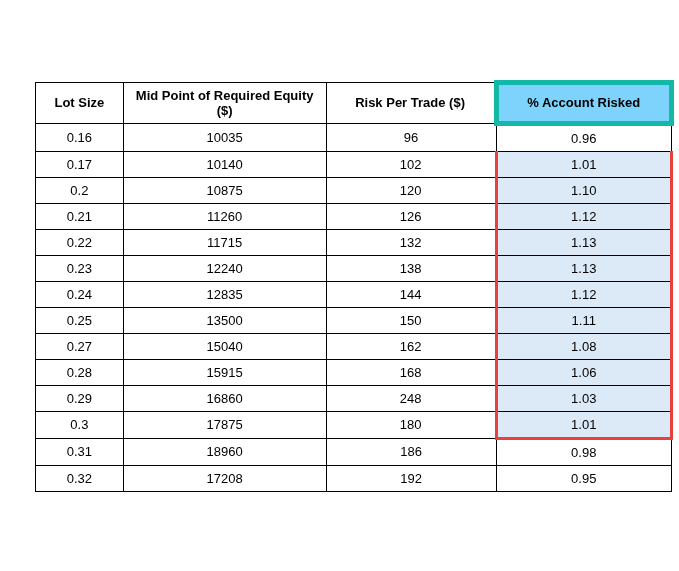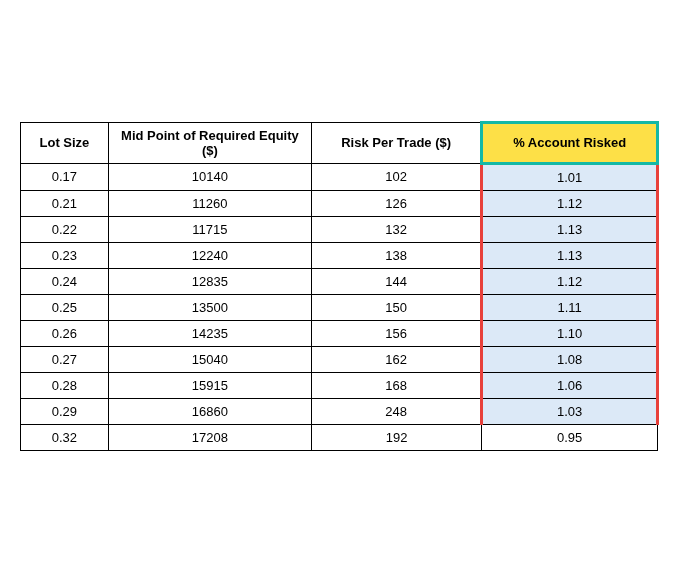"Lot Size" table { margin-left: none -> 15px }
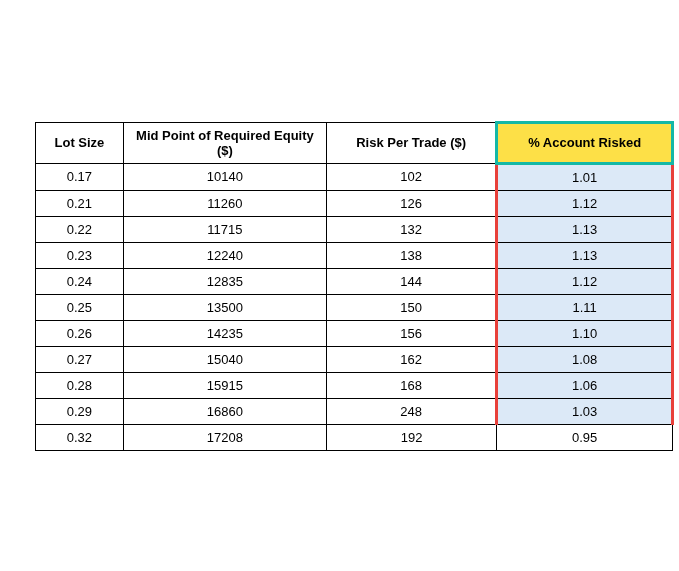"% Account Risked" .pct-header-cell { background-color: #fde047 -> #7dd3fc; border: 3px solid #14b8a6 -> 5px solid #14b8a6 }
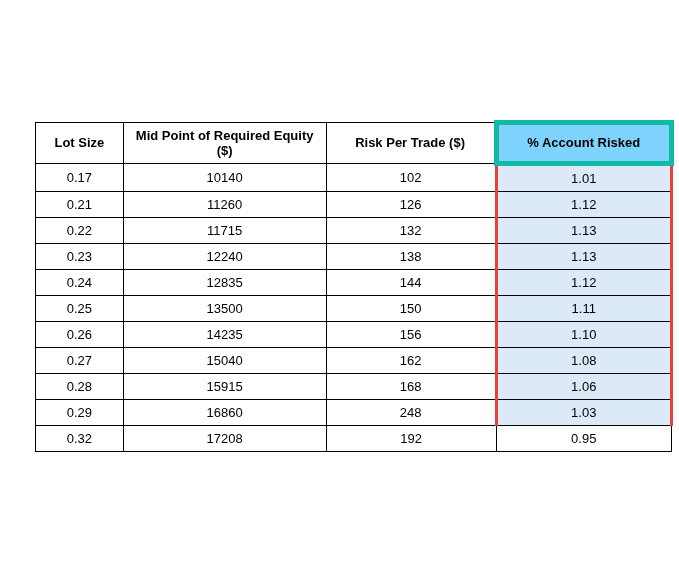"0.16" tr { html: none -> <tr> <td>0.16</td> <td>10035</td> <td>96</td> <td>0.96</td> </tr> }
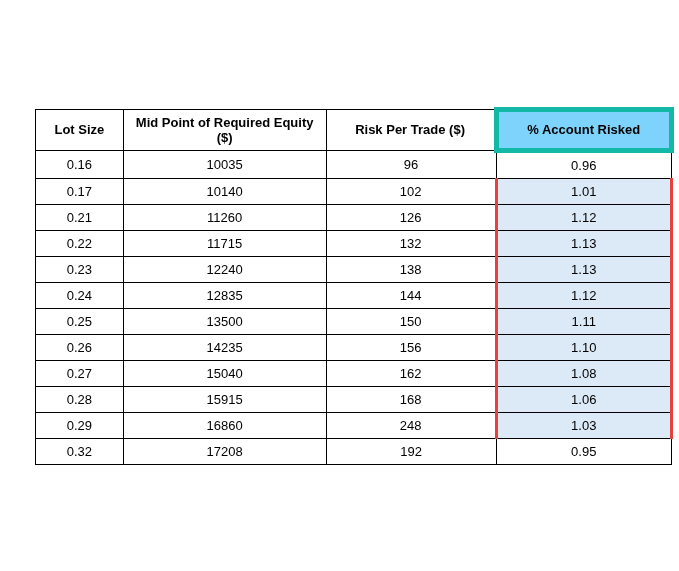"0.2" tr { html: none -> <tr> <td>0.2</td> <td>10875</td> <td>120</td> <td>1.10</td> </tr> }
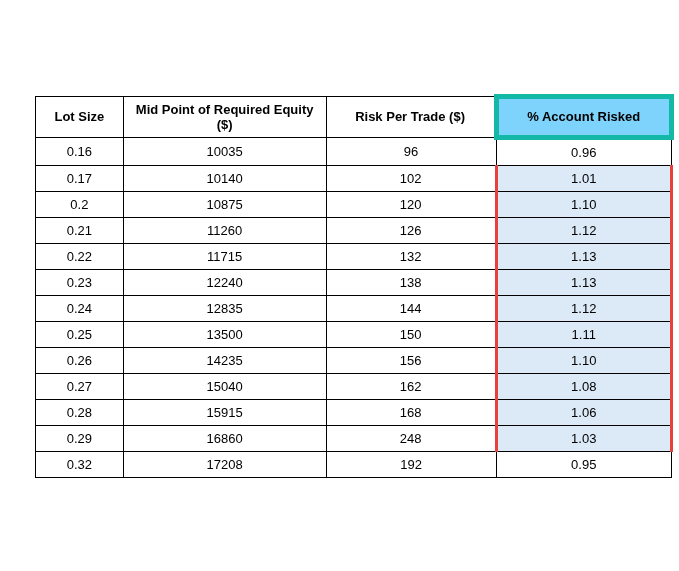"0.26" tr { html: <tr> <td>0.26</td> <td>14235</td> <td>156</td> <td>1.10</td> </tr> -> none }
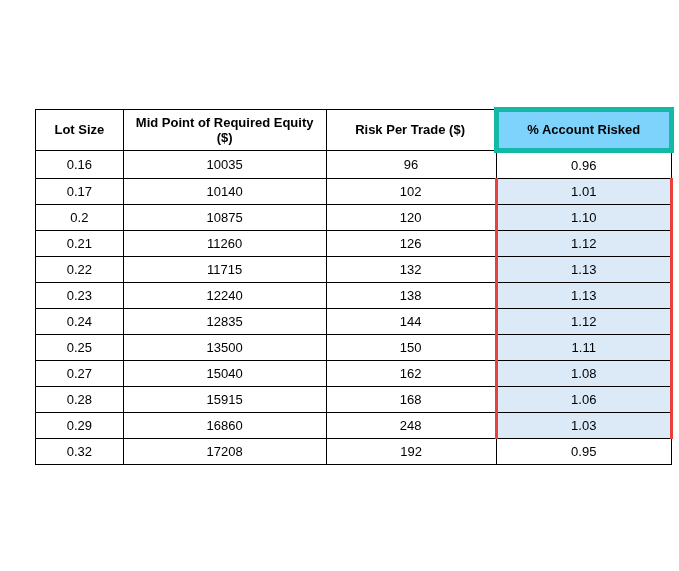"0.3" tr { html: none -> <tr> <td>0.3</td> <td>17875</td> <td>180</td> <td>1.01</td> </tr> }
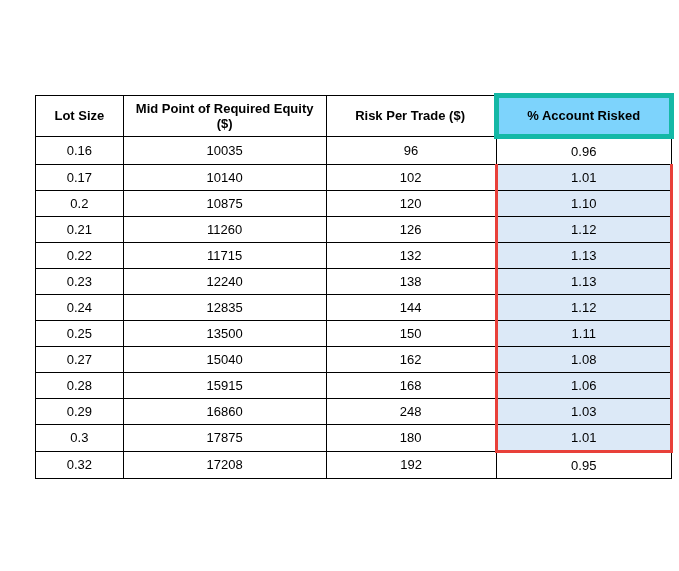"0.31" tr { html: none -> <tr> <td>0.31</td> <td>18960</td> <td>186</td> <td>0.98</td> </tr> }
